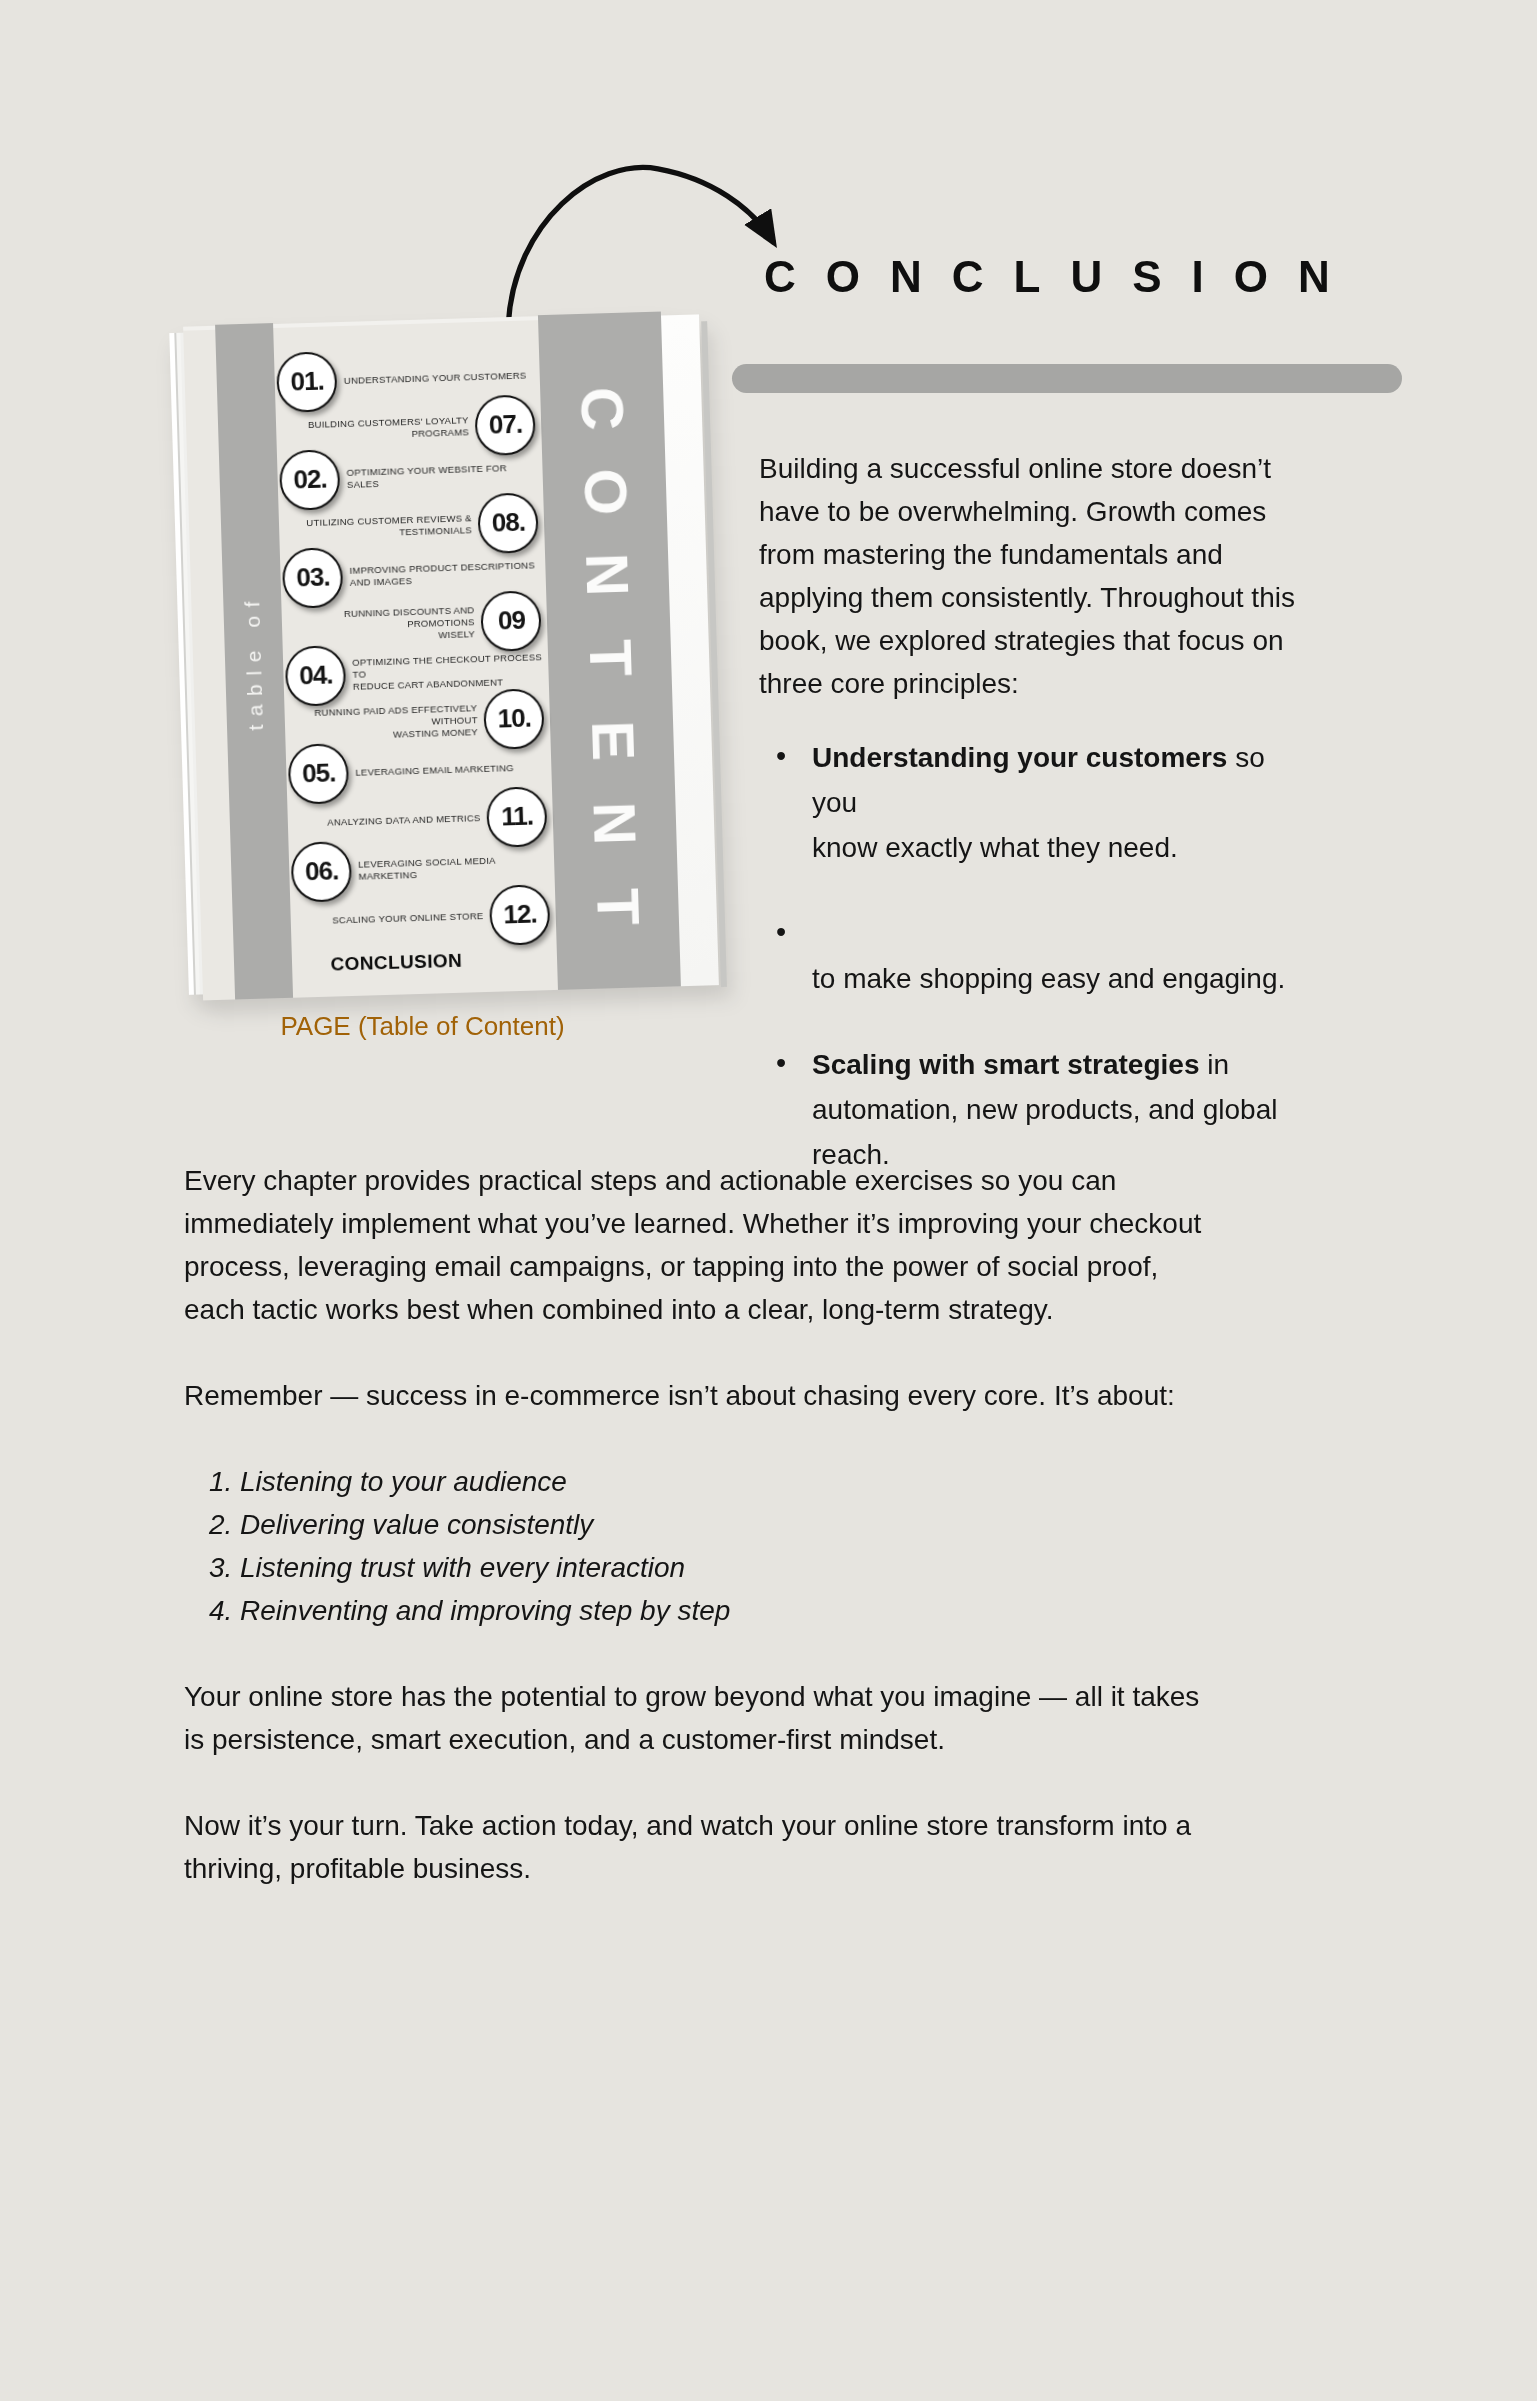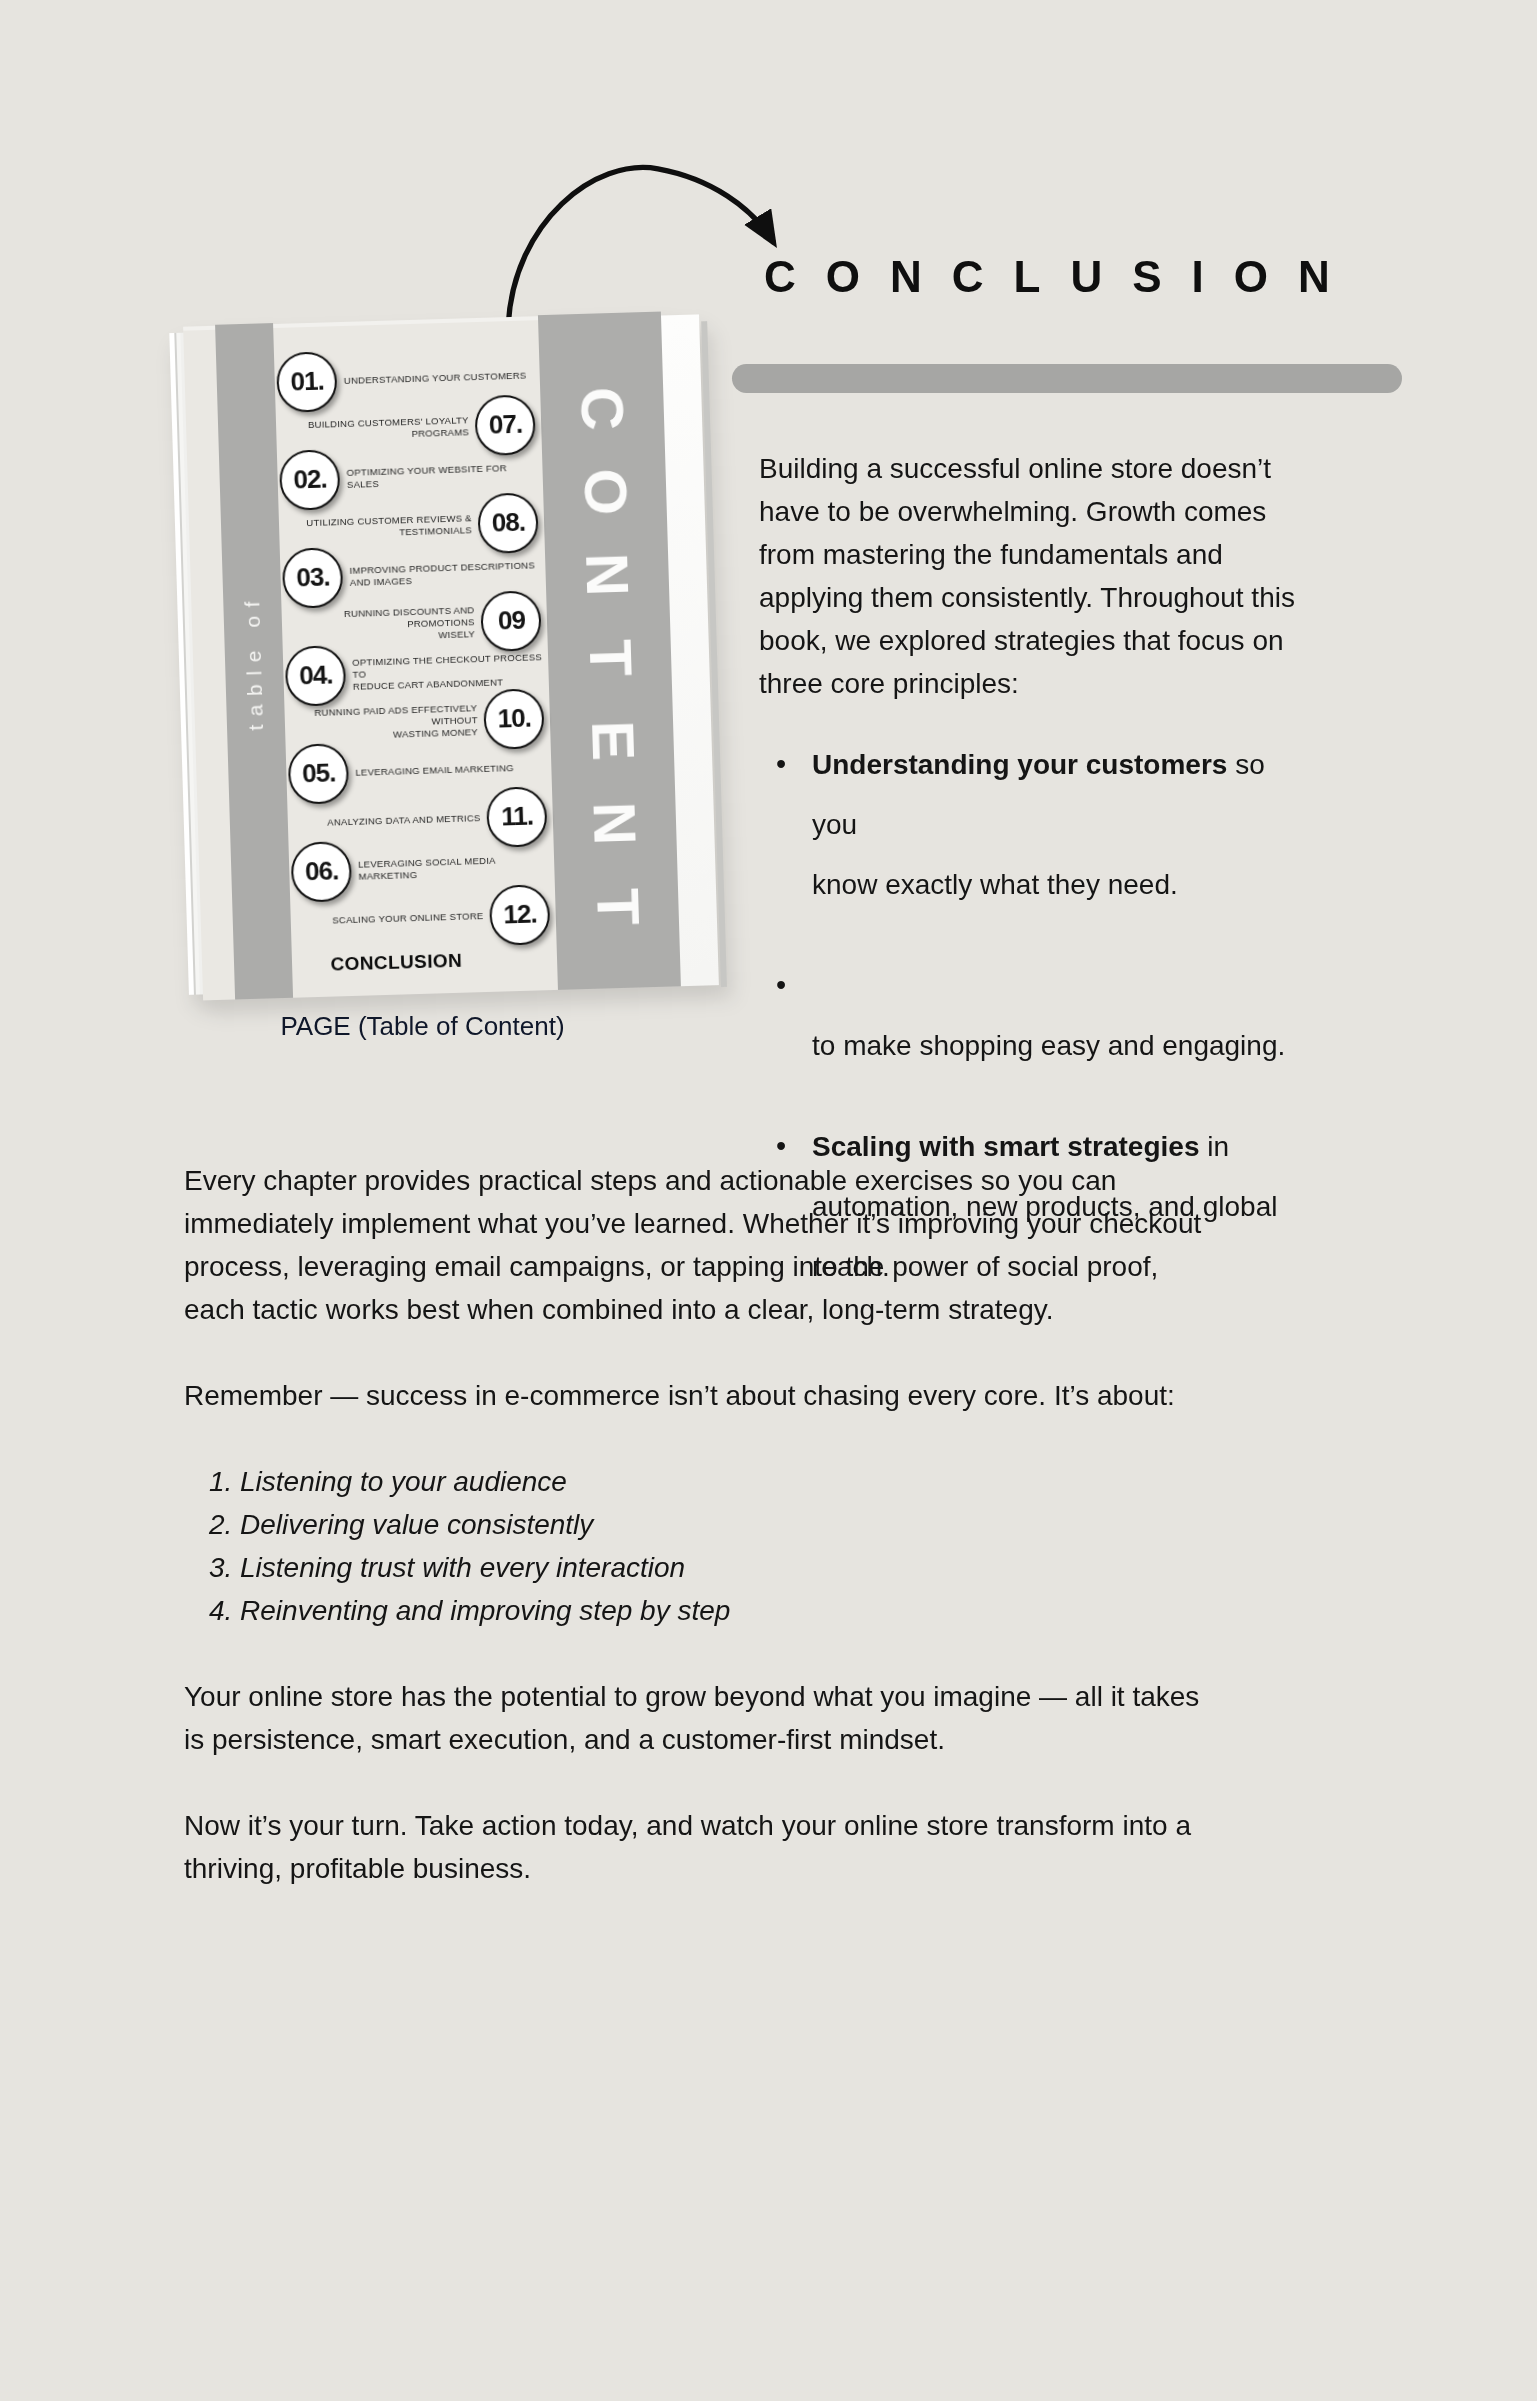"Understanding your customers so you" .bullets { line-height: 60px -> 45px }
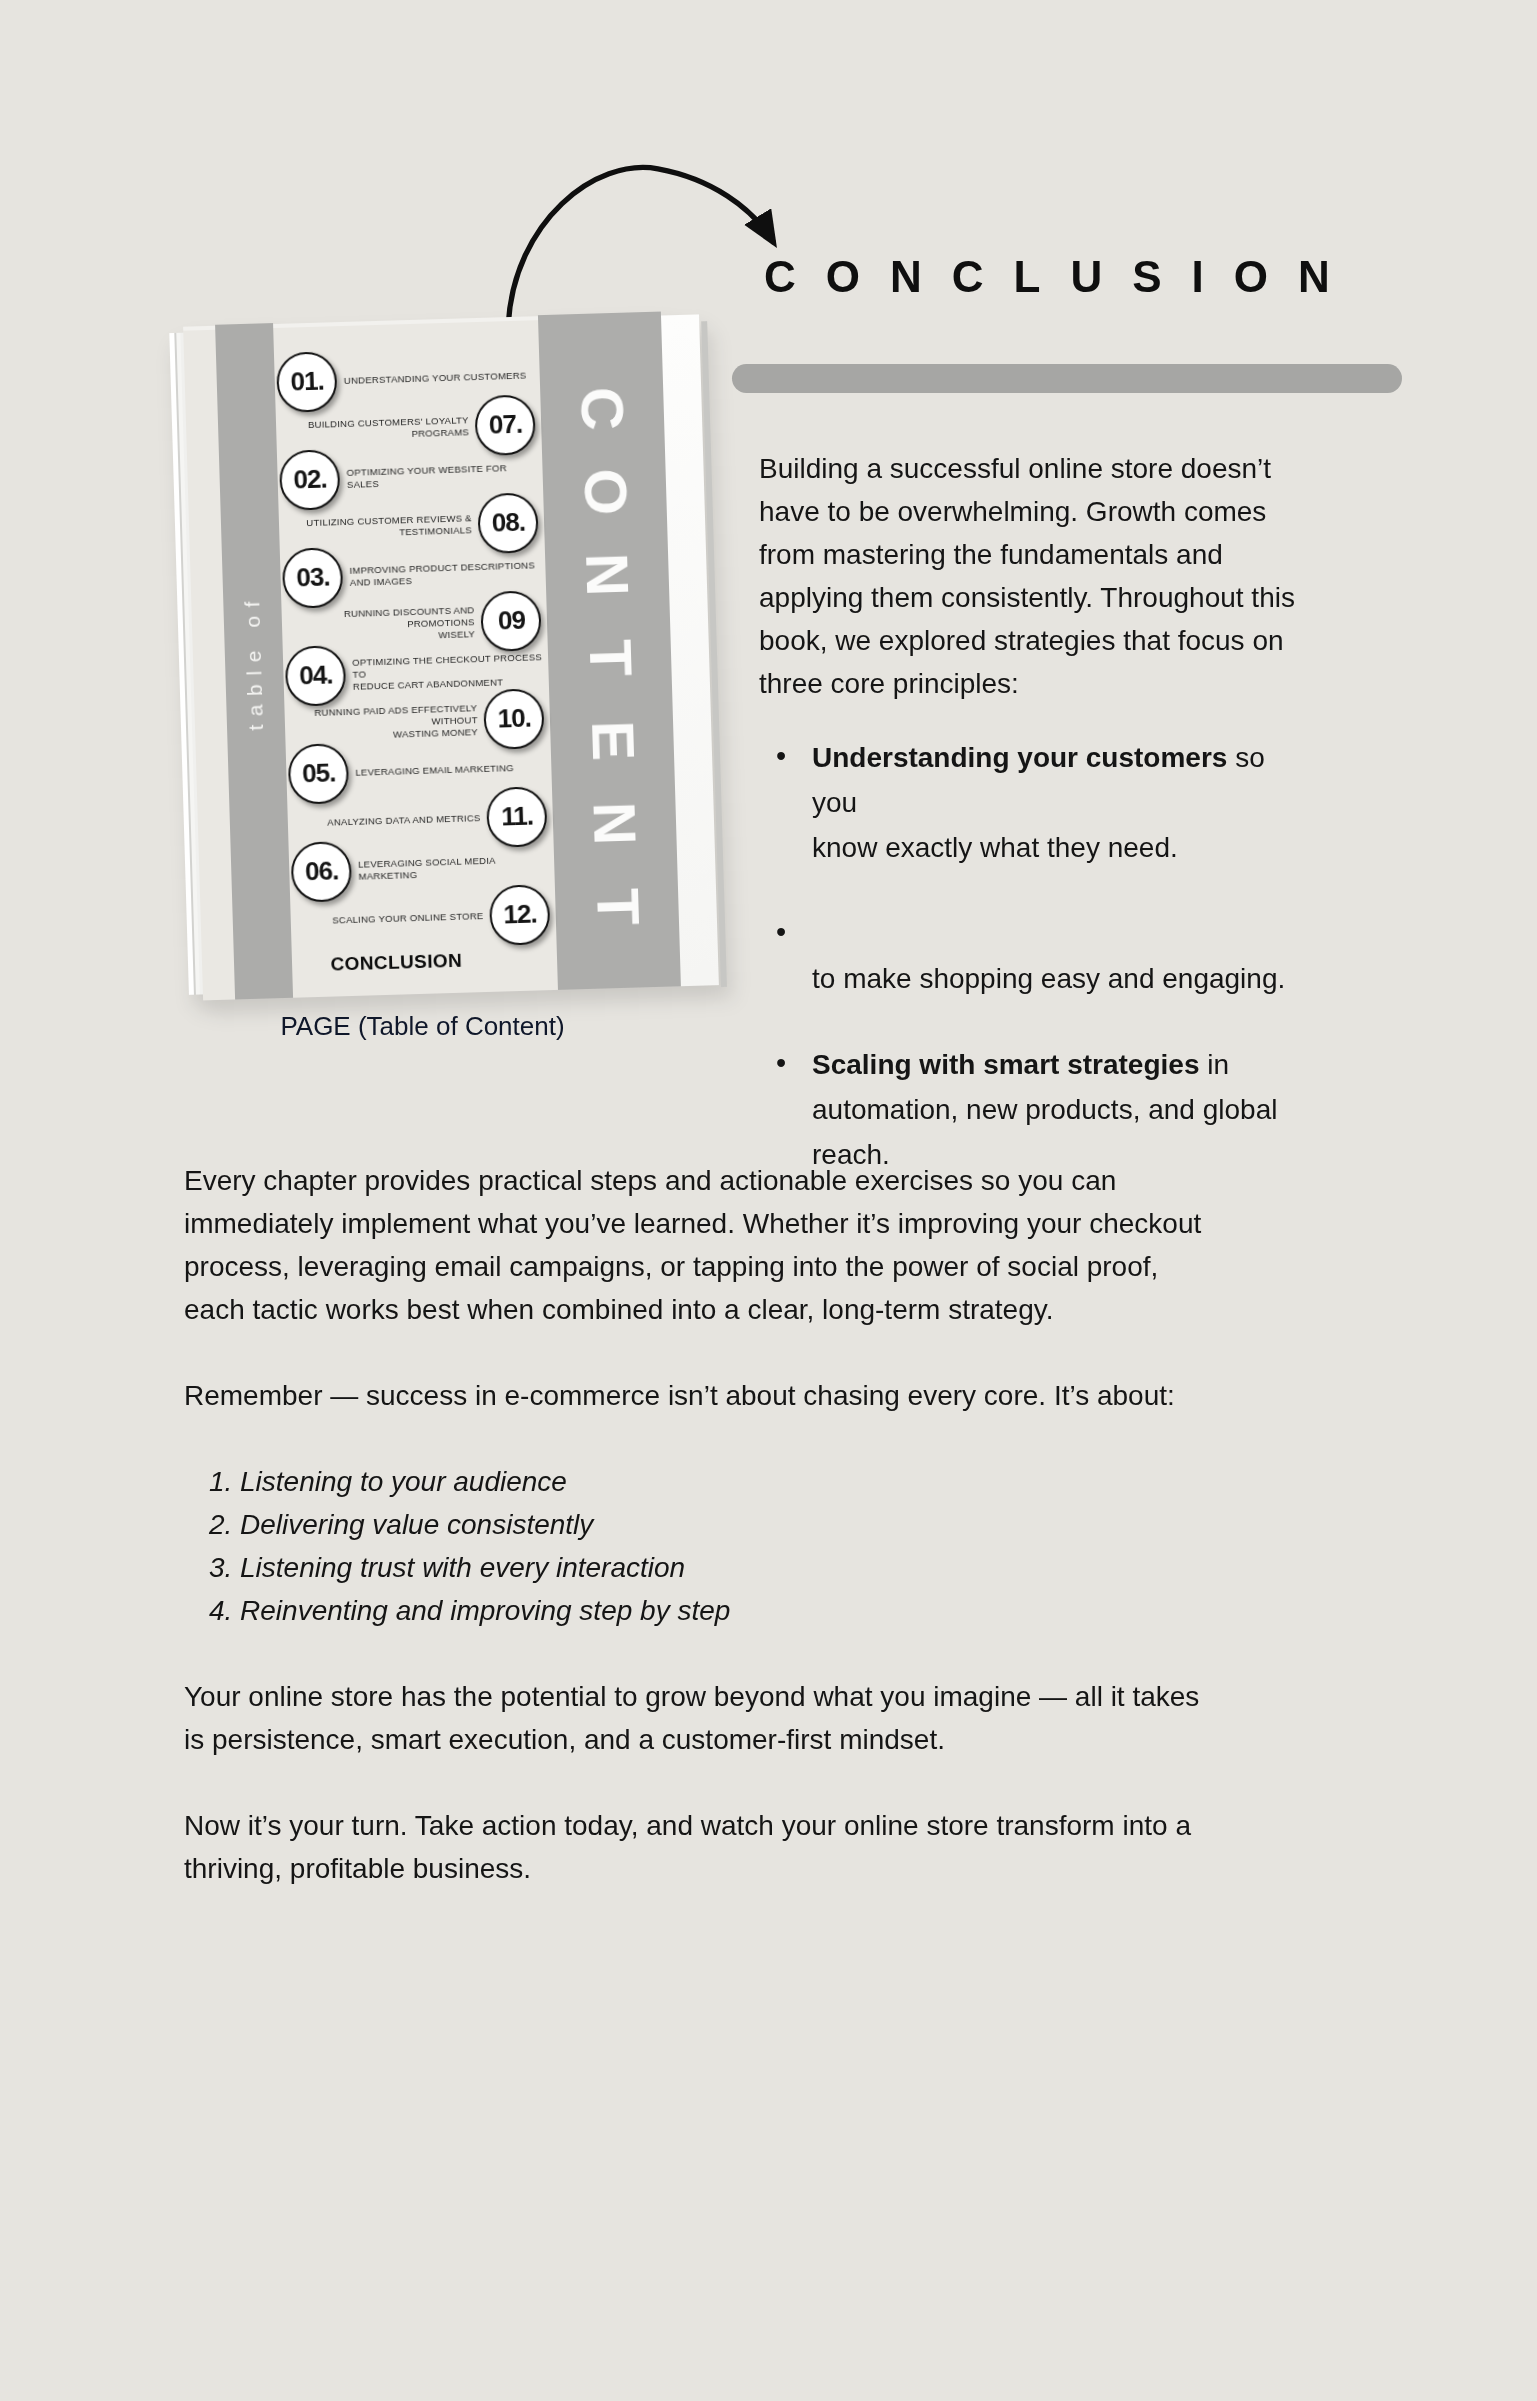"PAGE (Table of Content)" .caption { color: #0f172a -> #a16207 }
